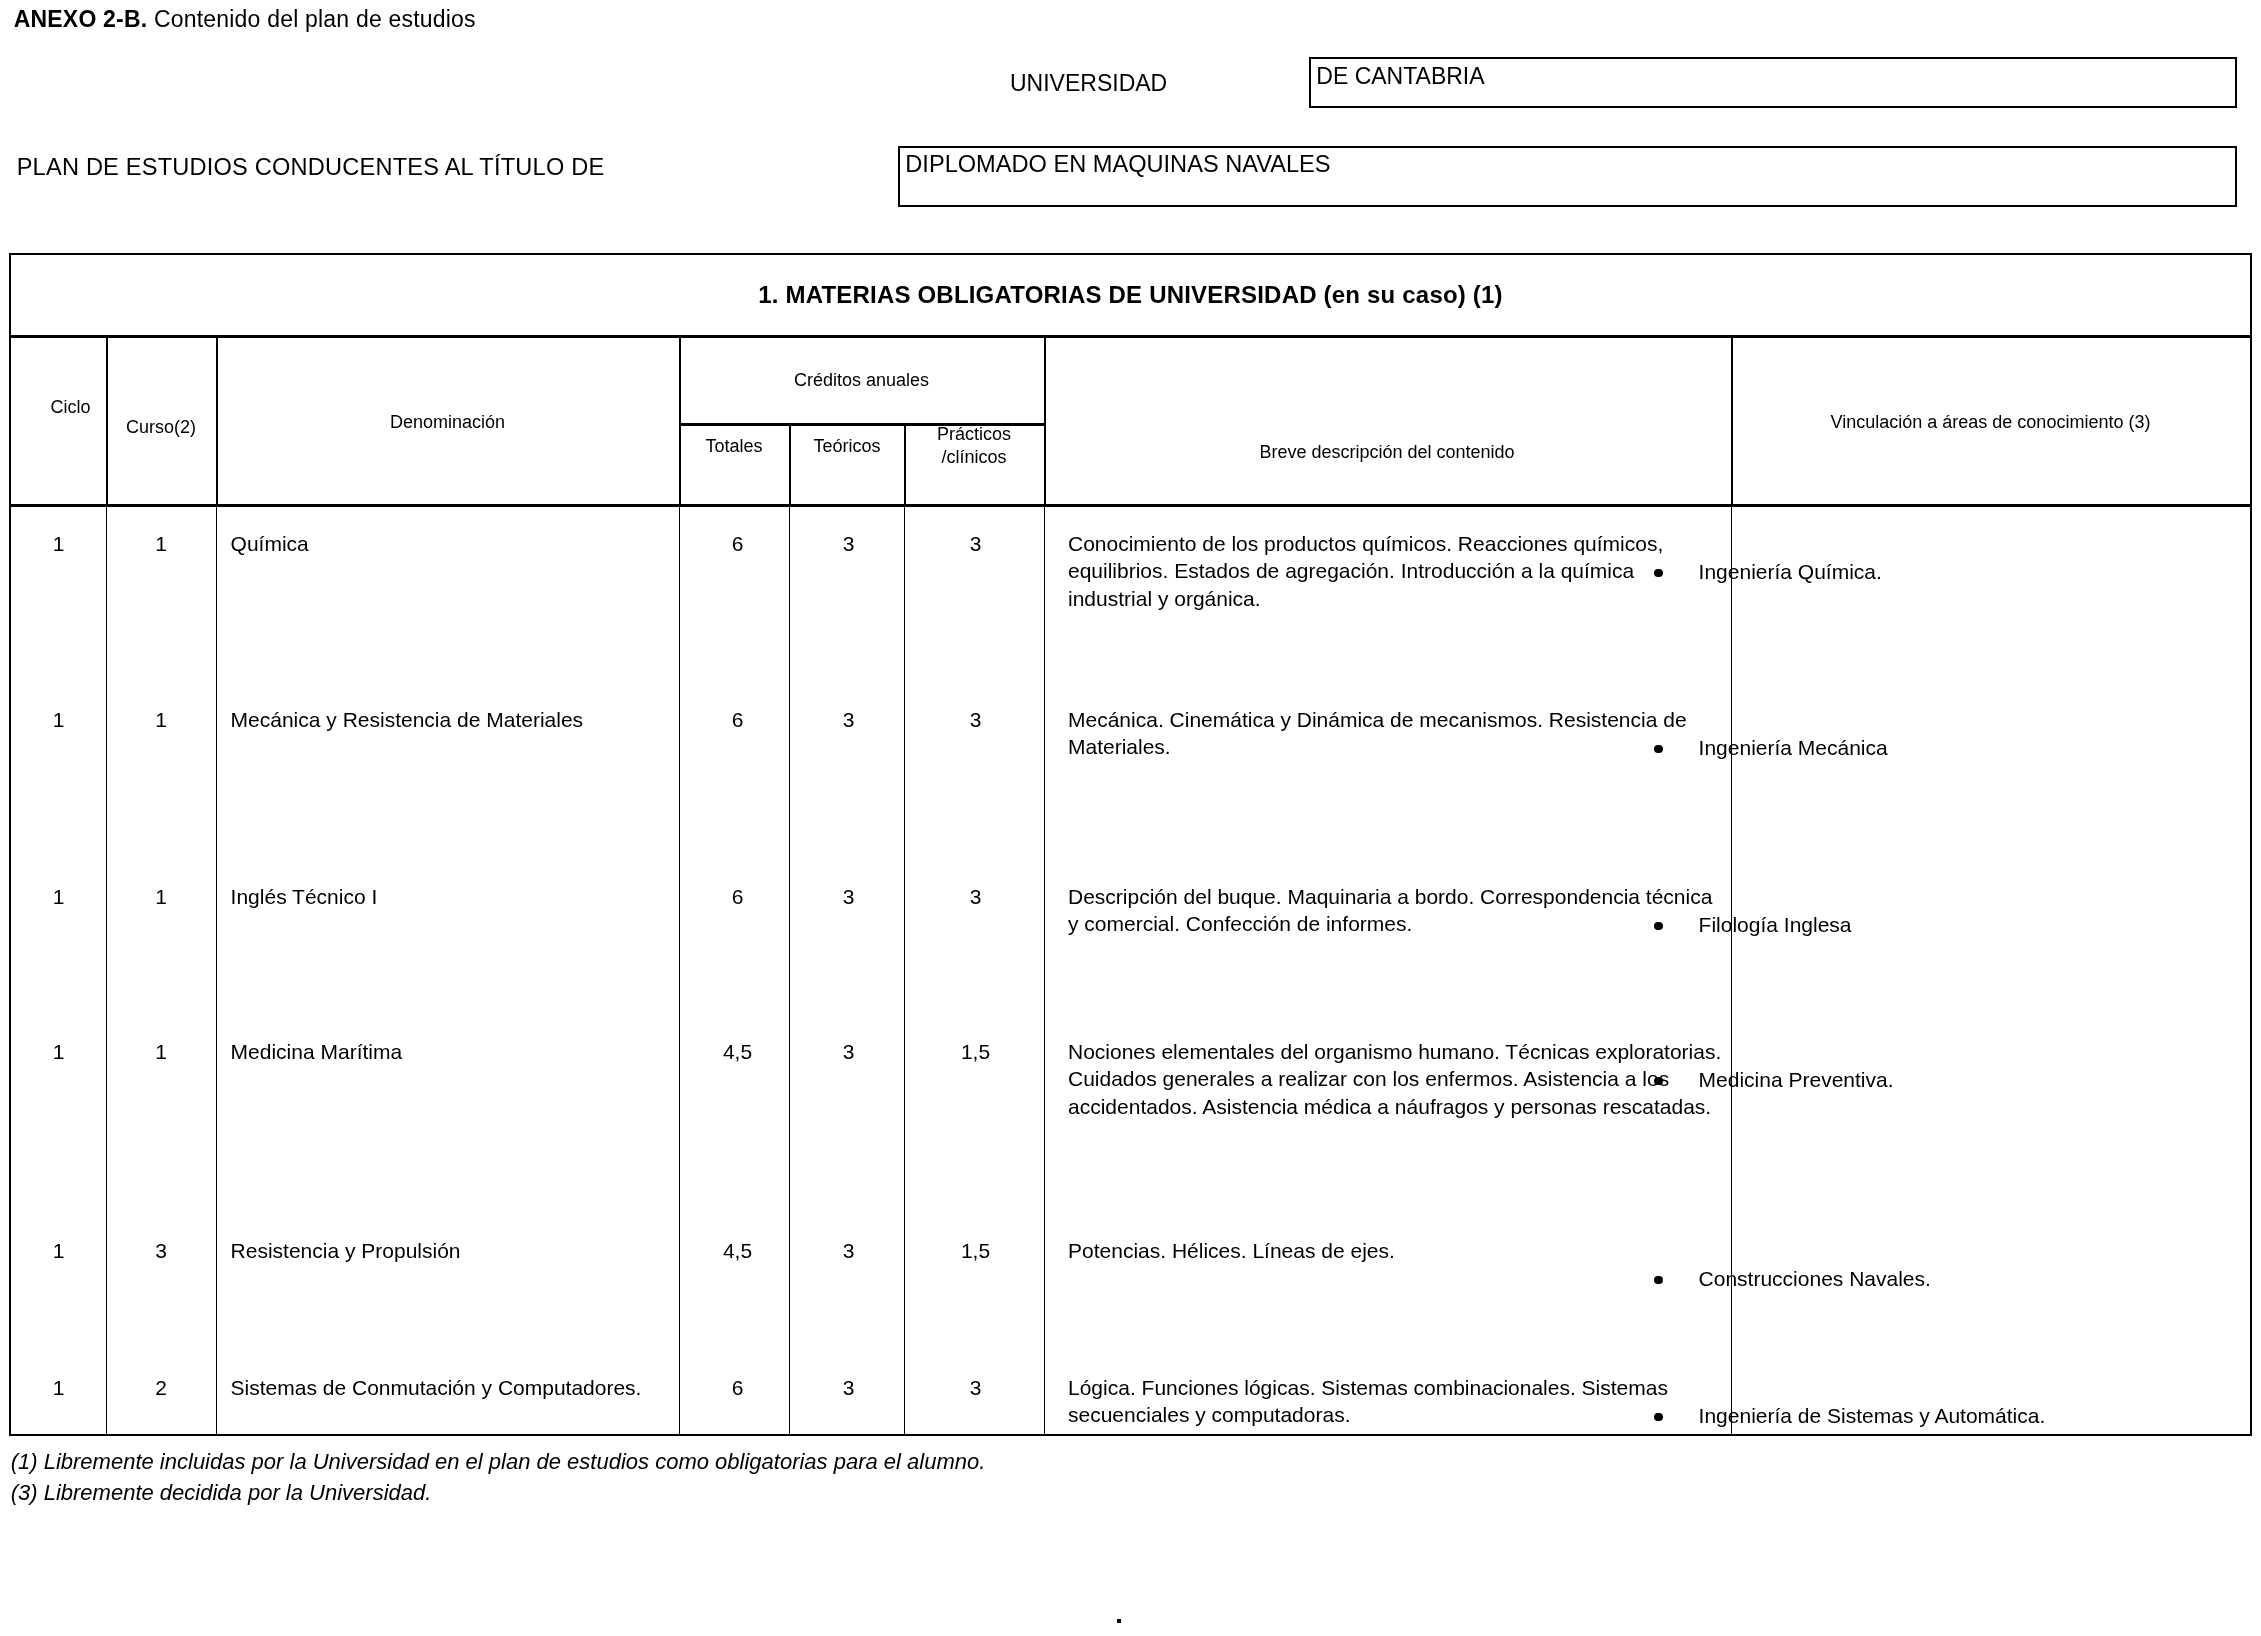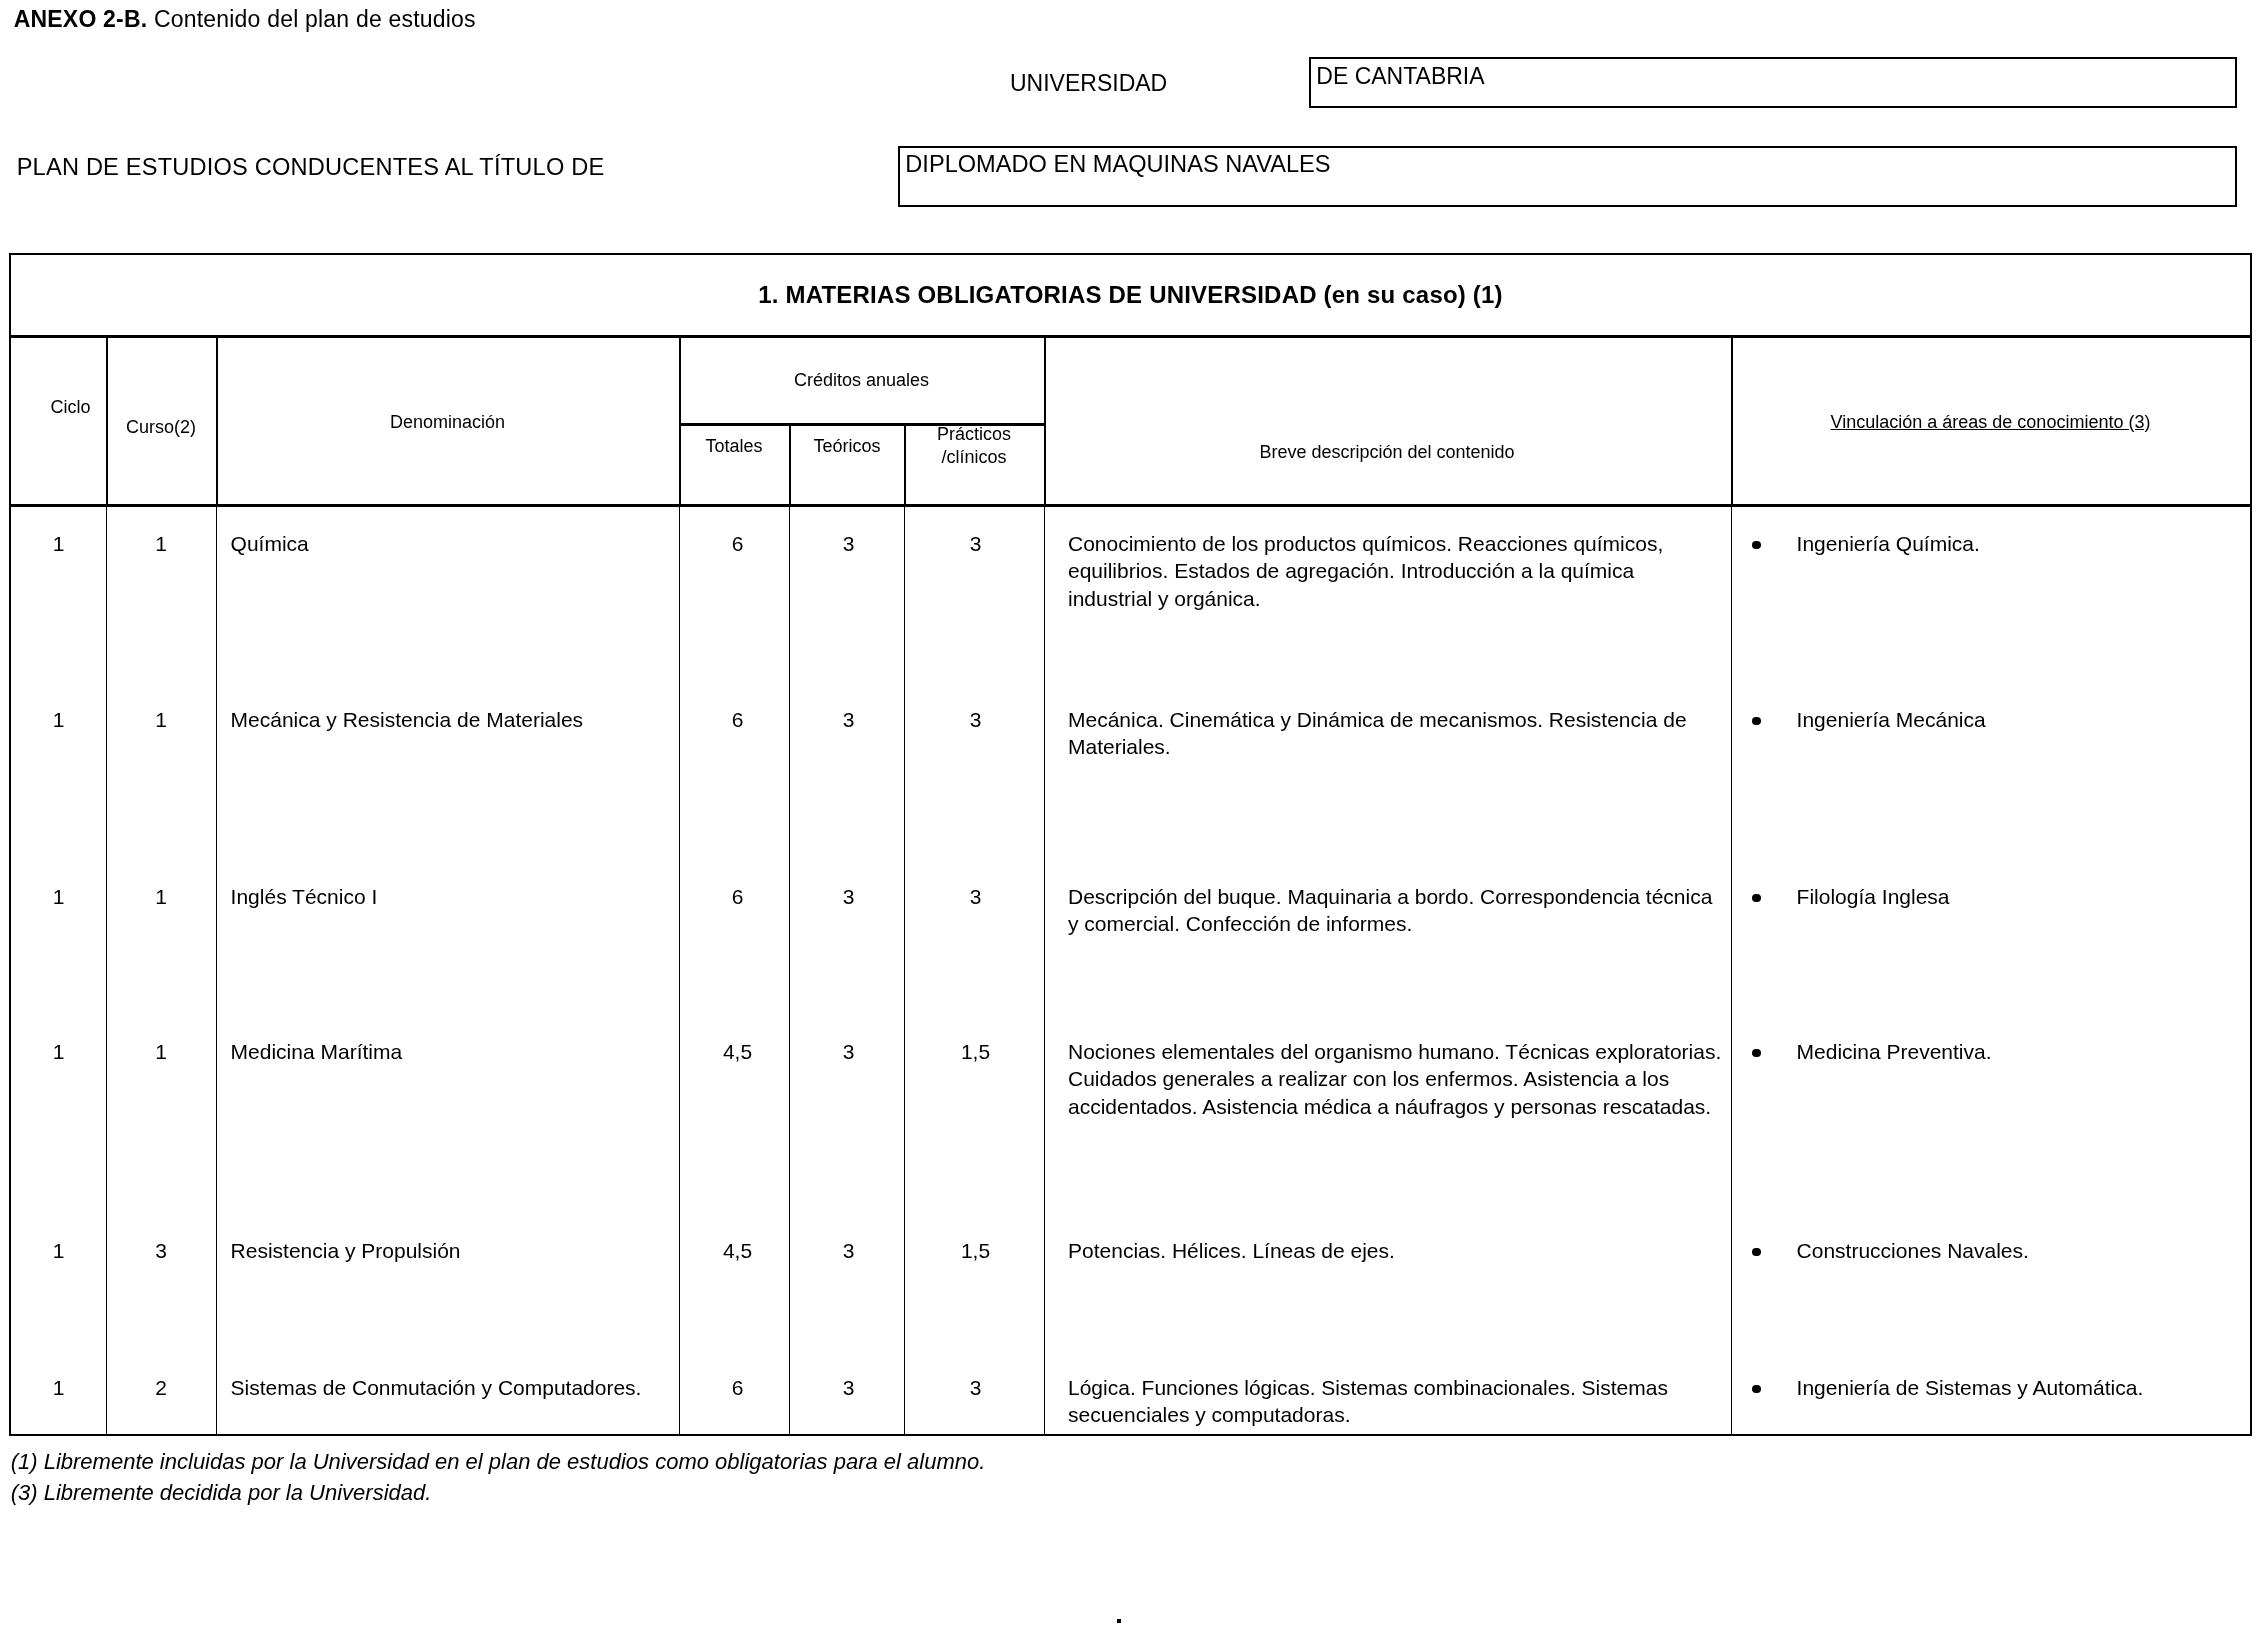"Vinculación a áreas de conocimiento" div.hcell { text-decoration: underline -> none }
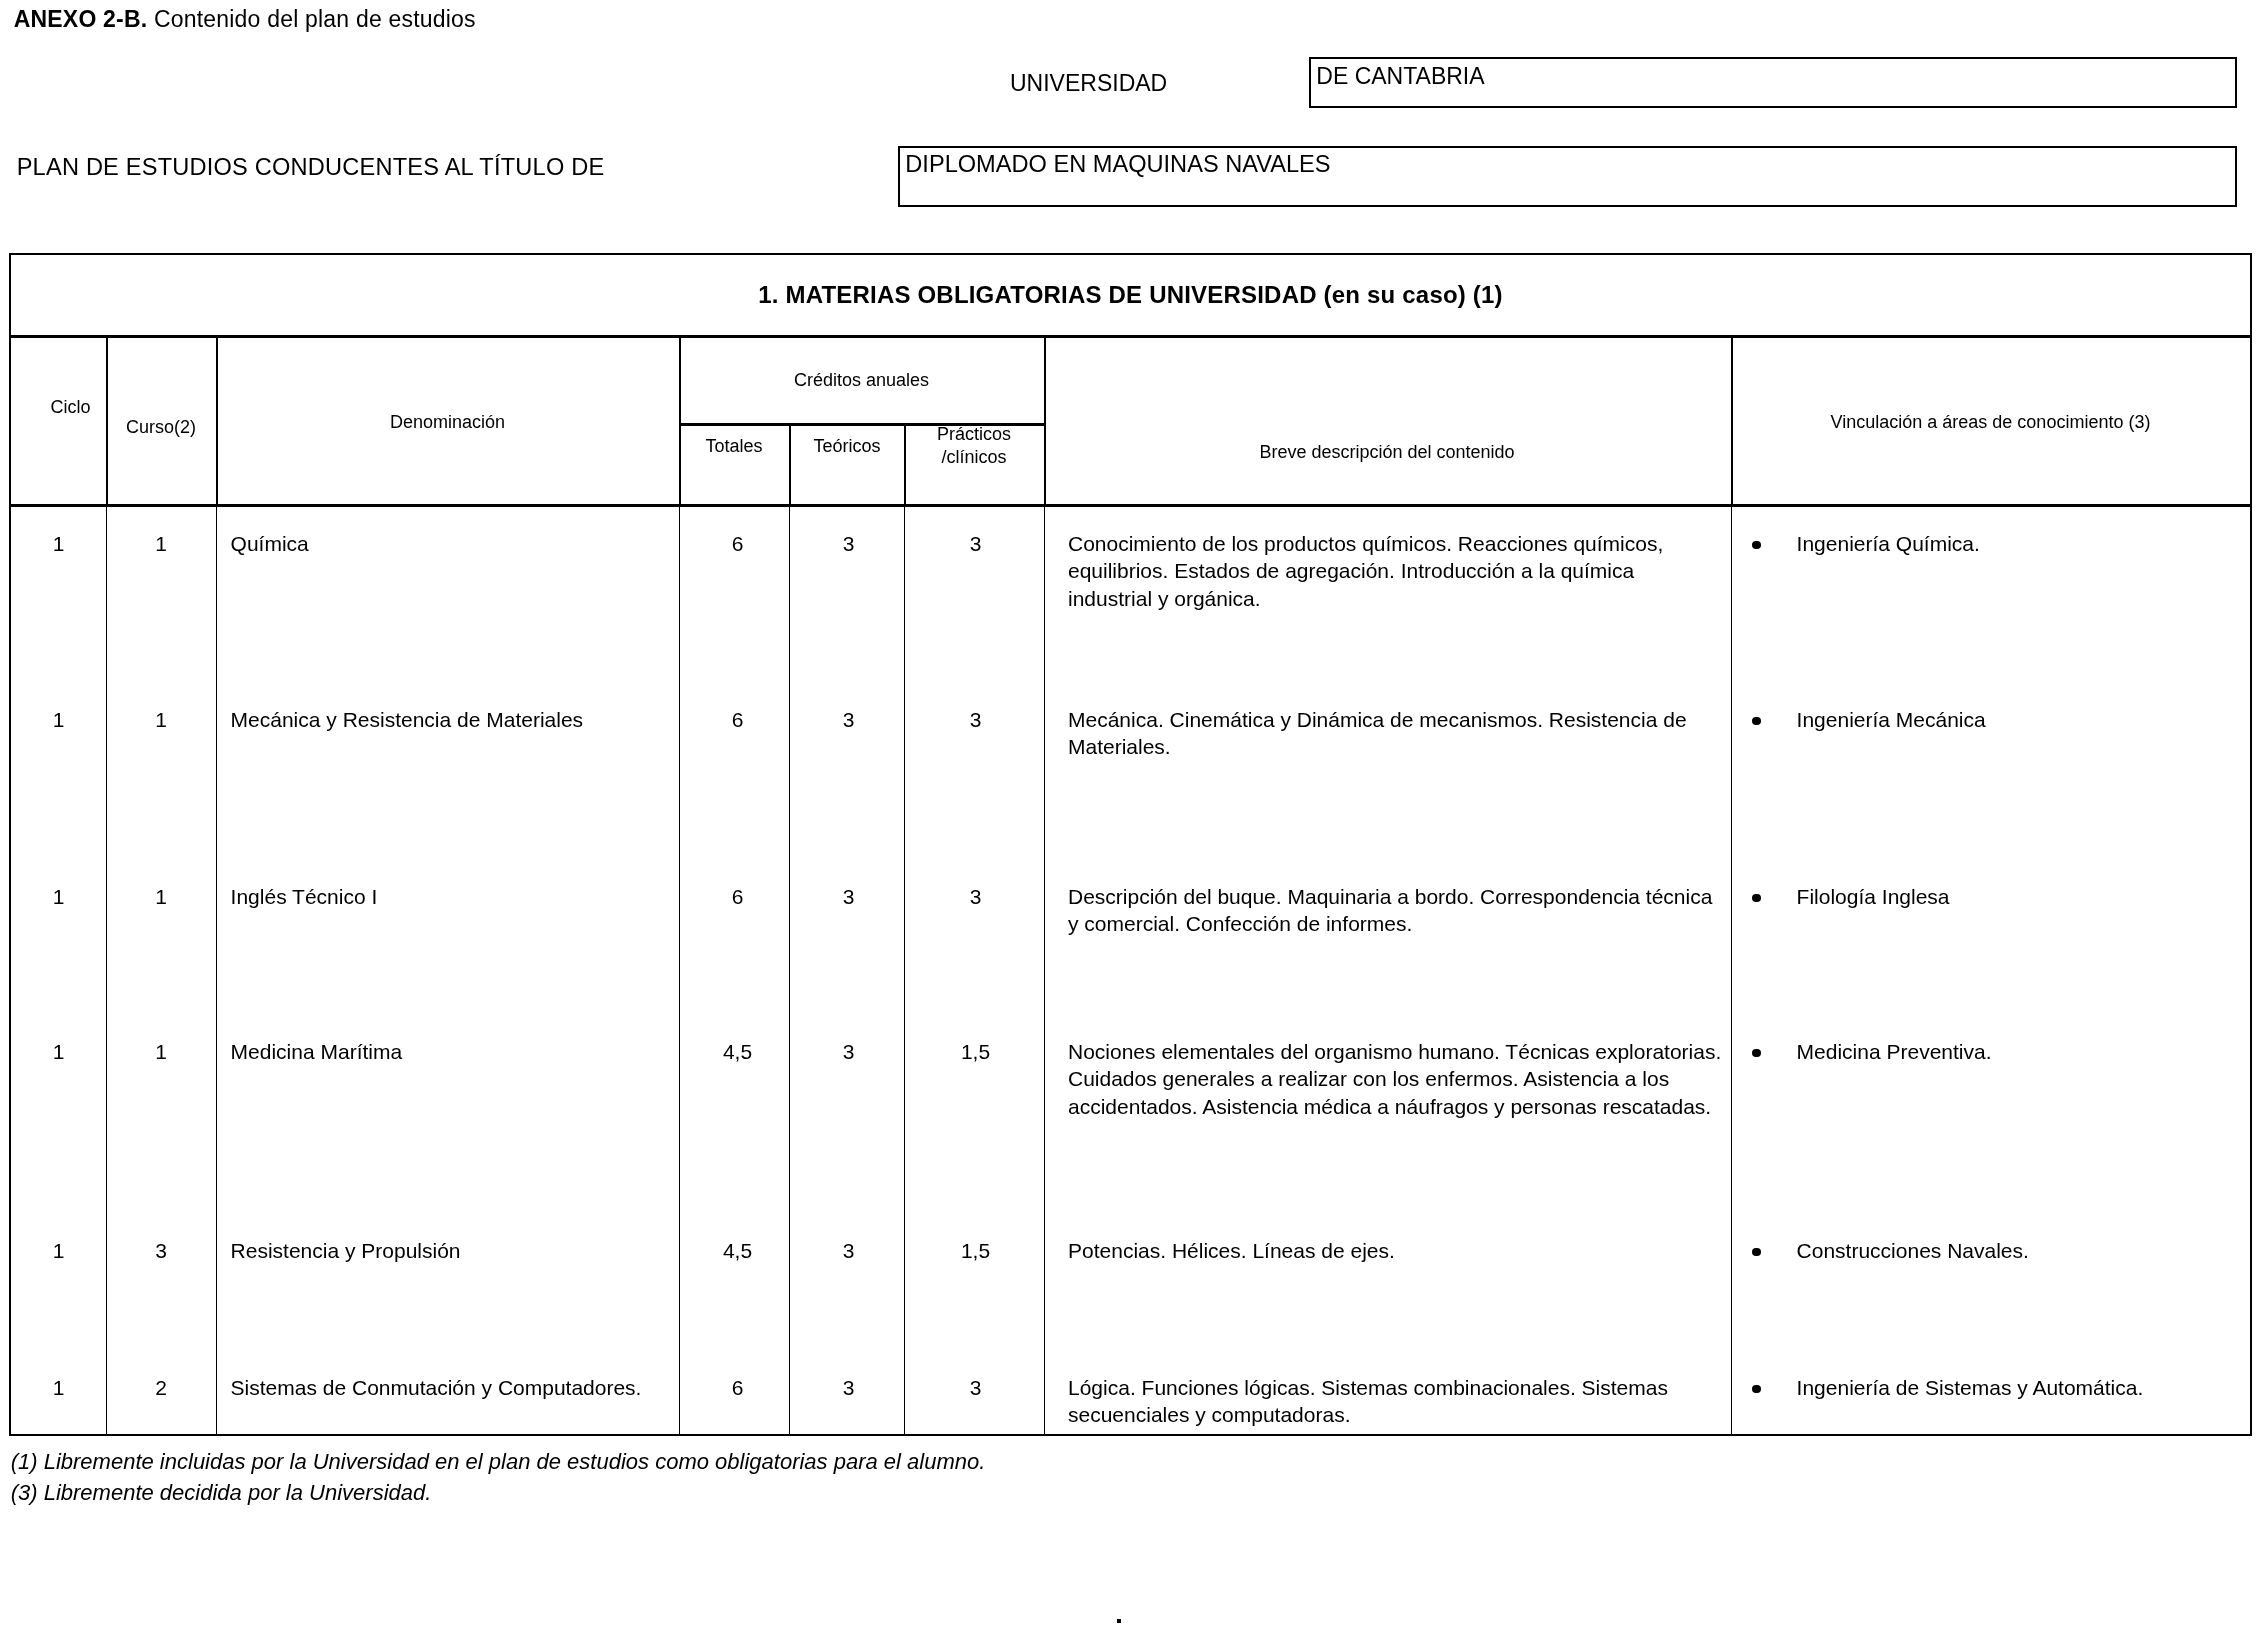"Ingeniería Química." .c-vinc { left: 1729px -> 1631px; margin-top: none -> 28px }
